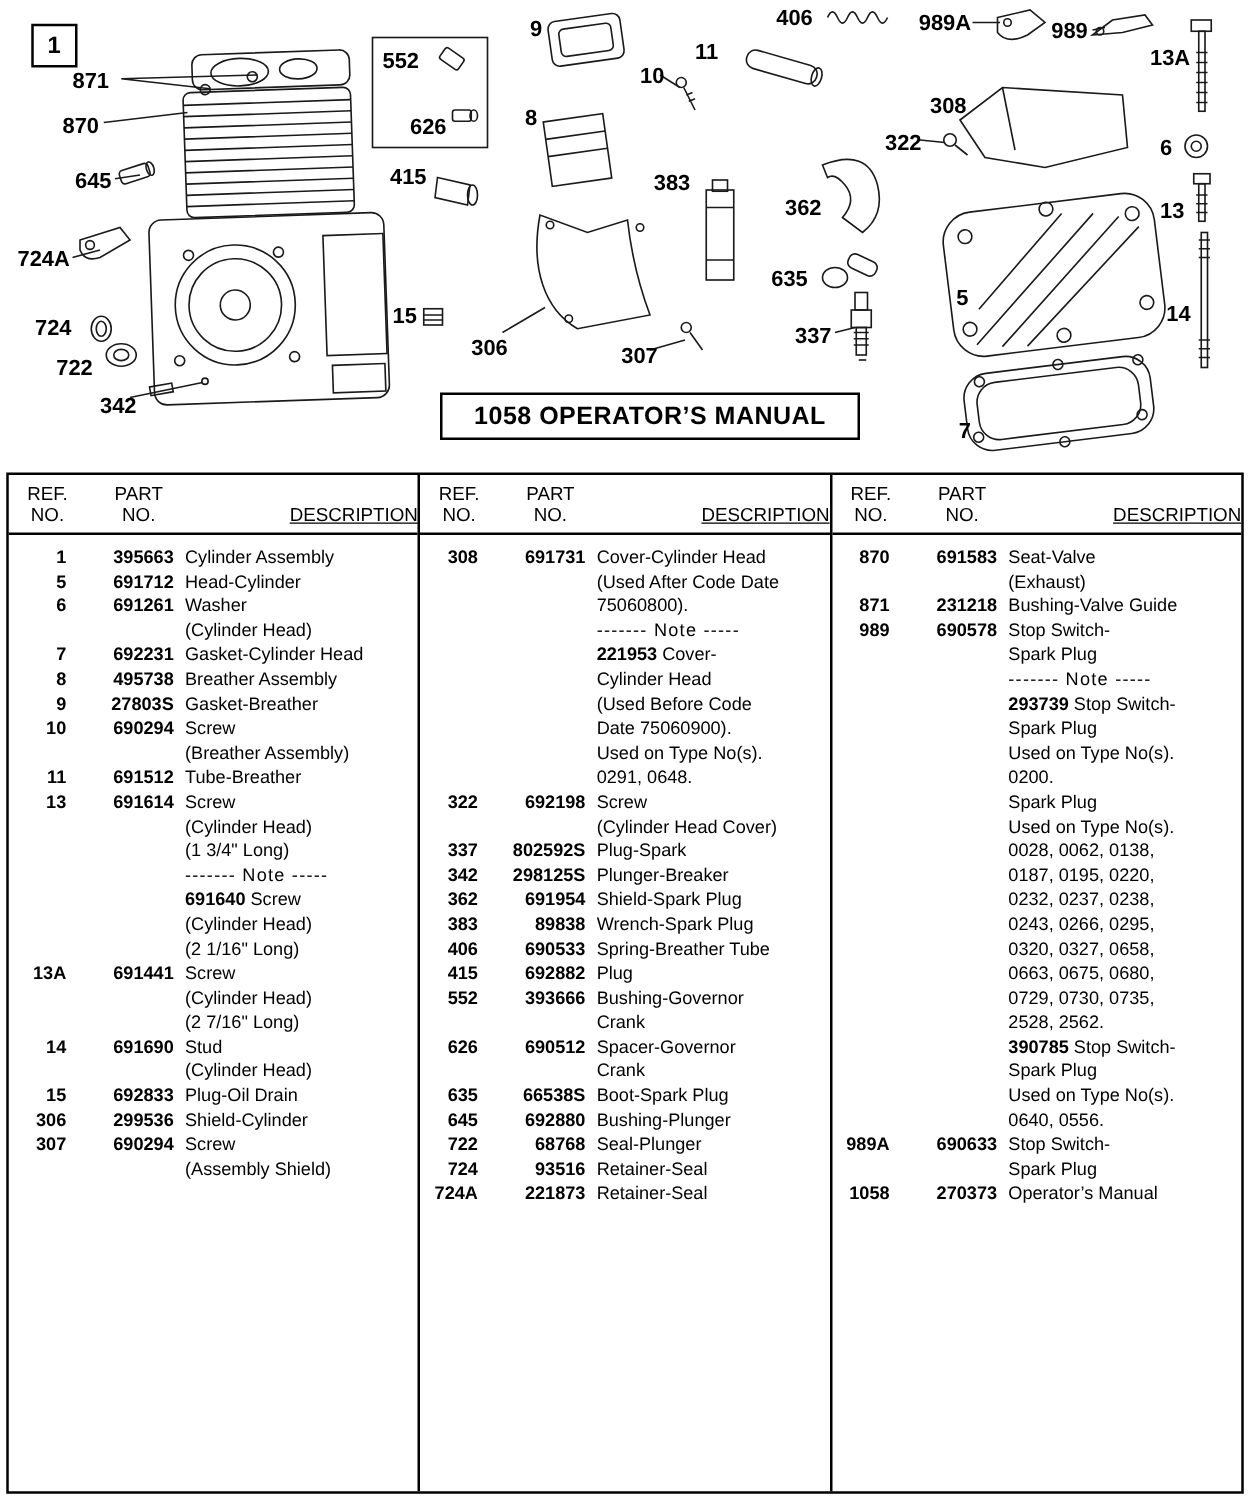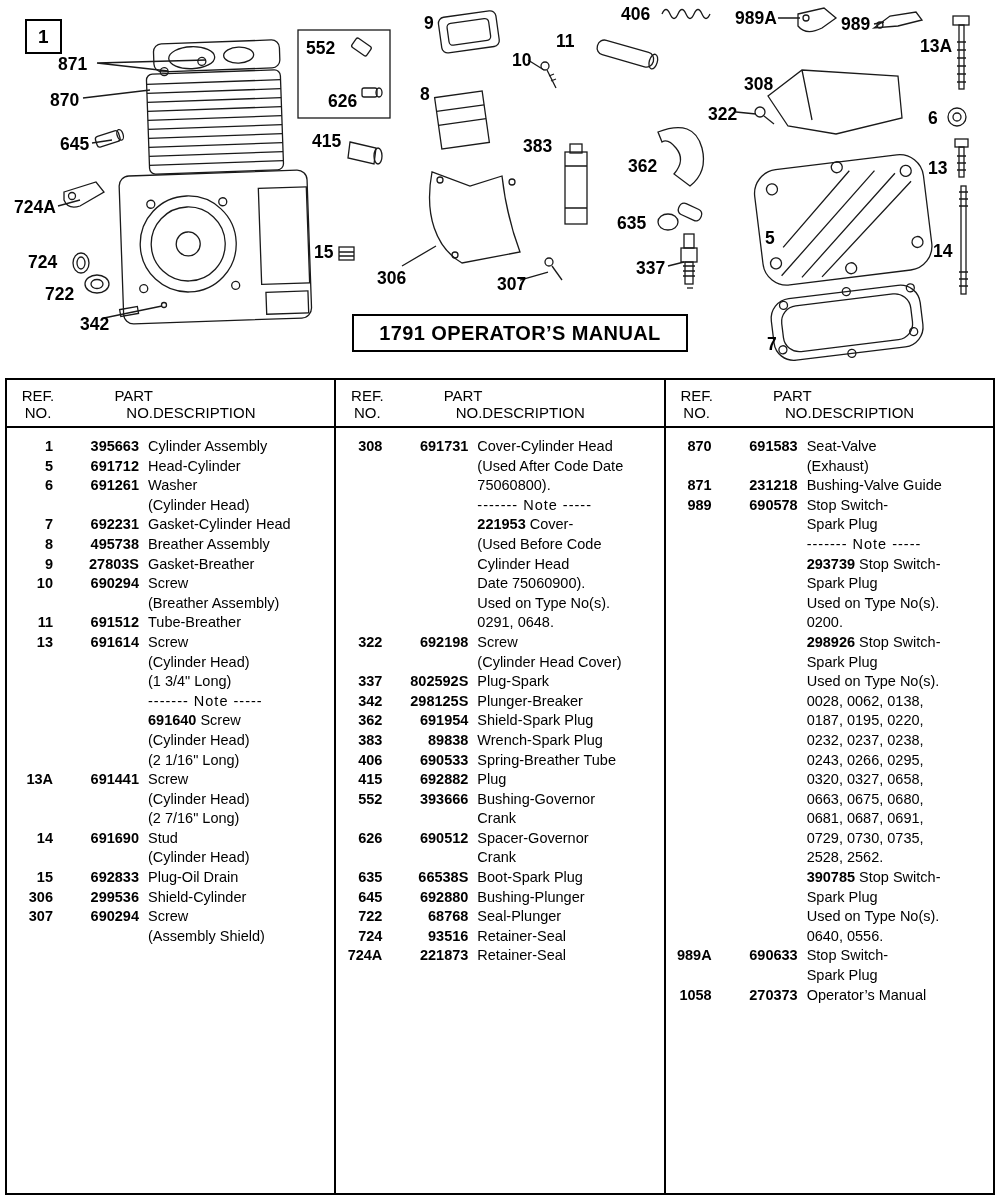"1791 OPERATOR’S MANUAL" span { text: 1791 -> 1058 }
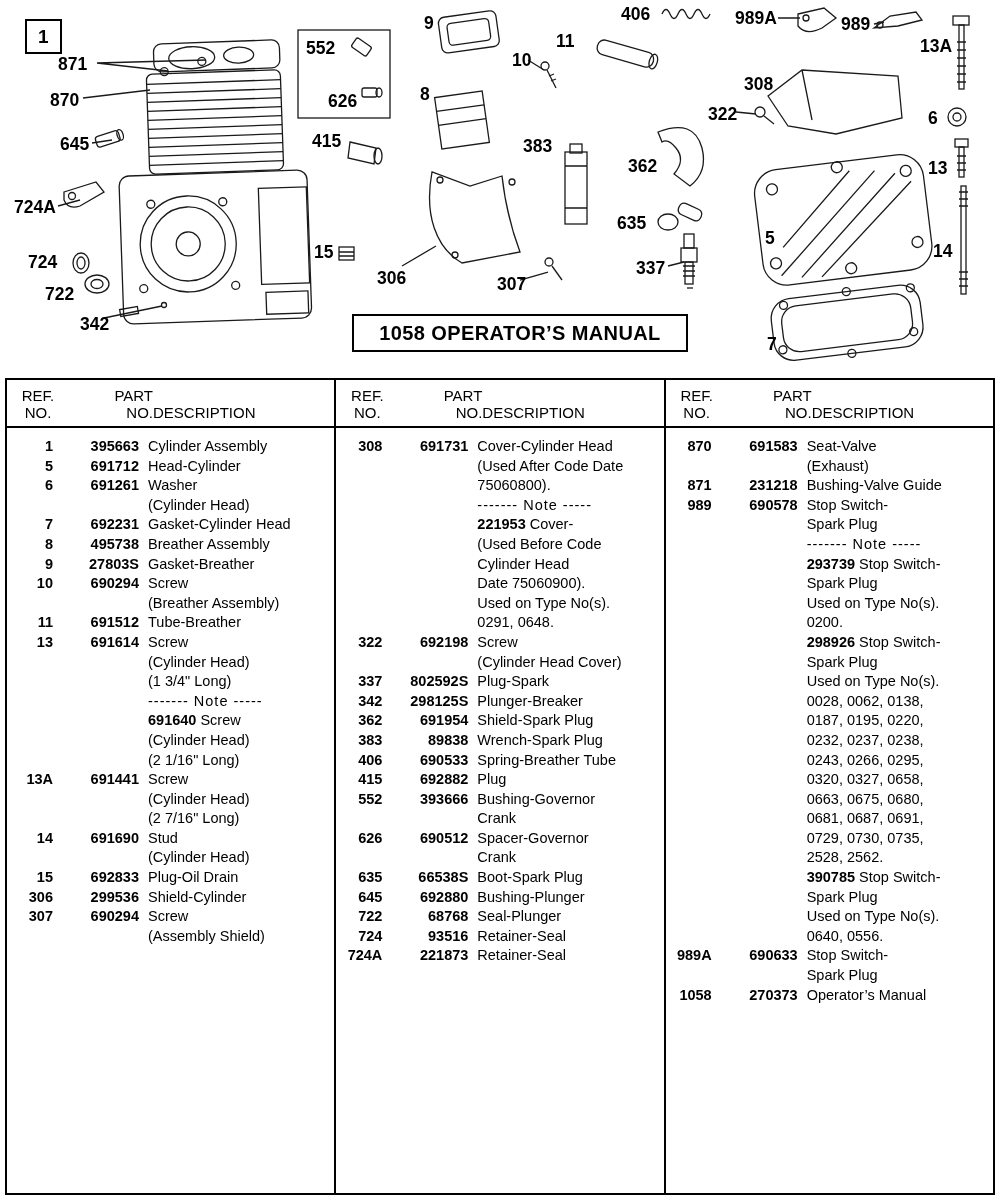"PART" .h-part { text-align: right -> center }
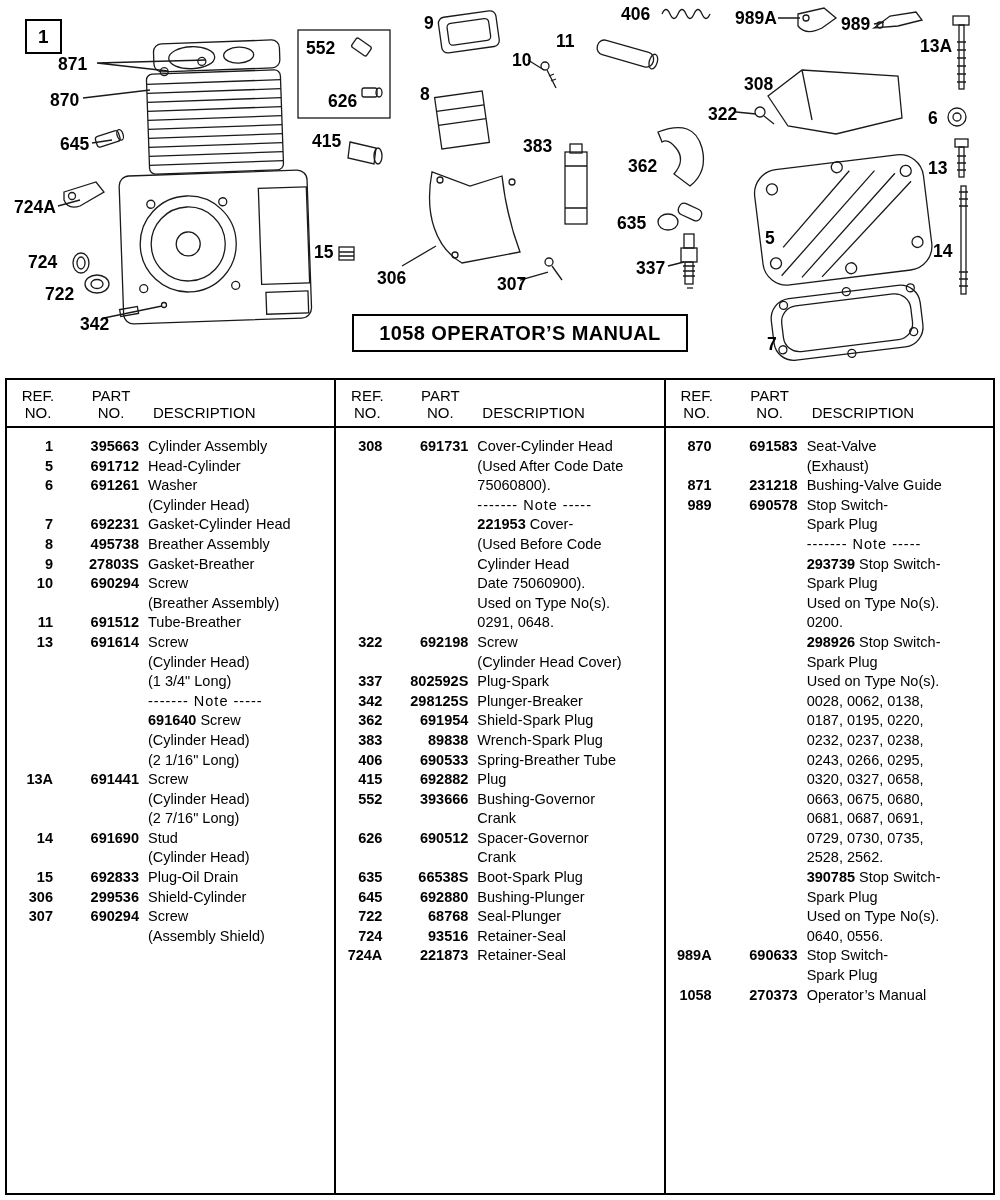"DESCRIPTION" .h-desc { text-align: left -> right; text-decoration: none -> underline }
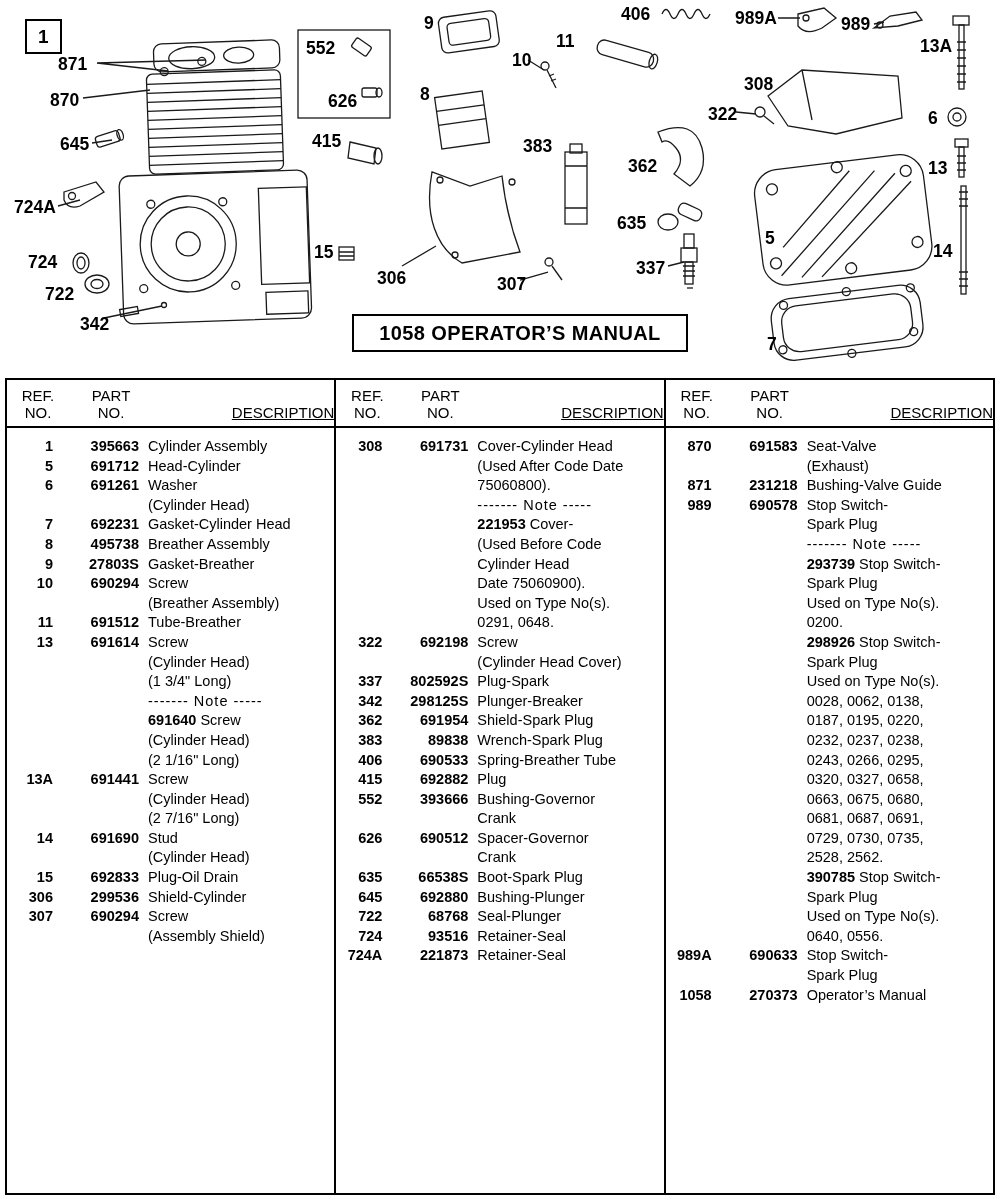"(Used Before Code" div.trow { order: before "Cylinder Head" -> after "Cylinder Head" }
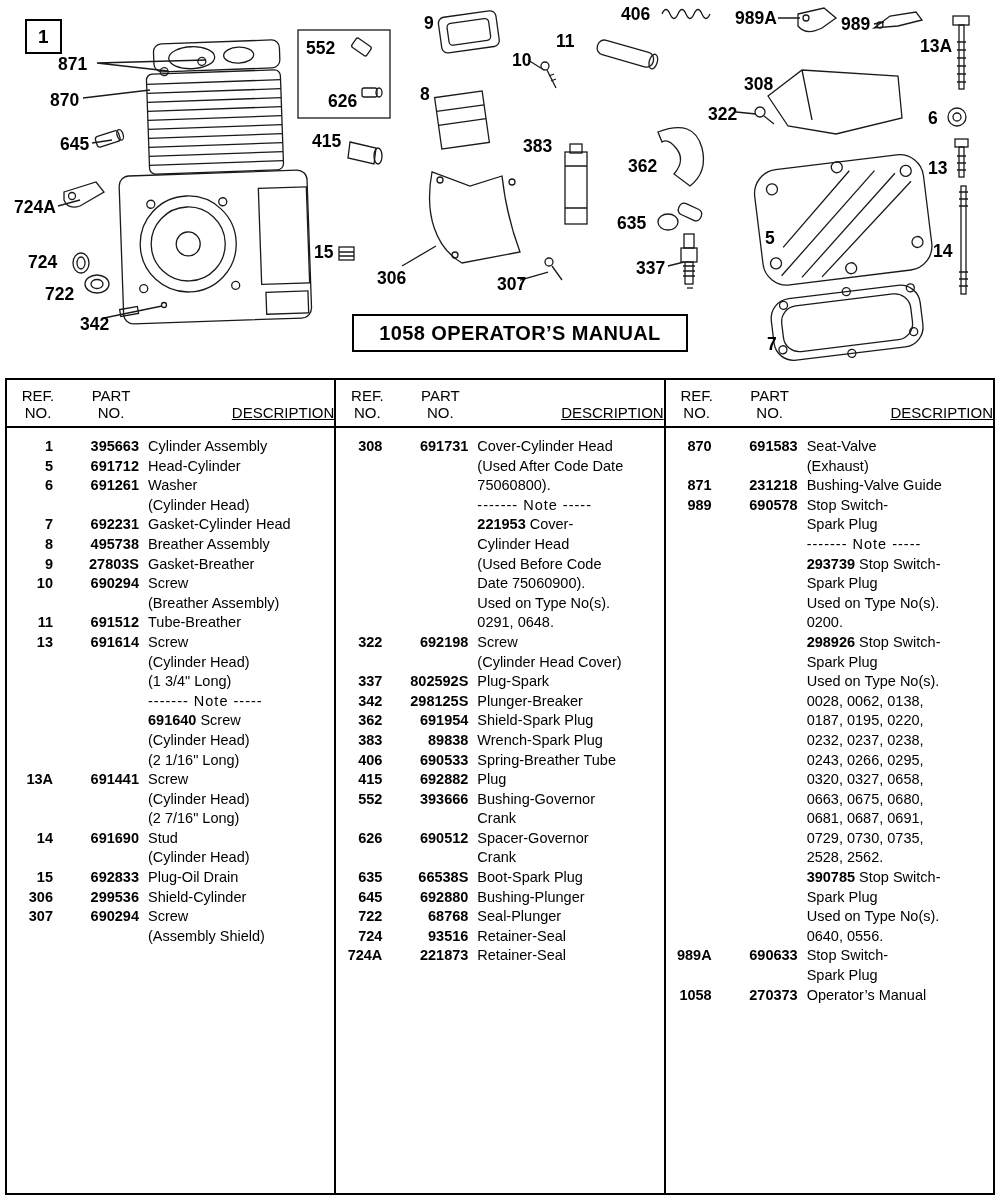"298926 Stop Switch-" div.trow { html: <div> <span></span> <span></span> <span><b>298926 </b>Stop Switch-</span> </div> -> none }
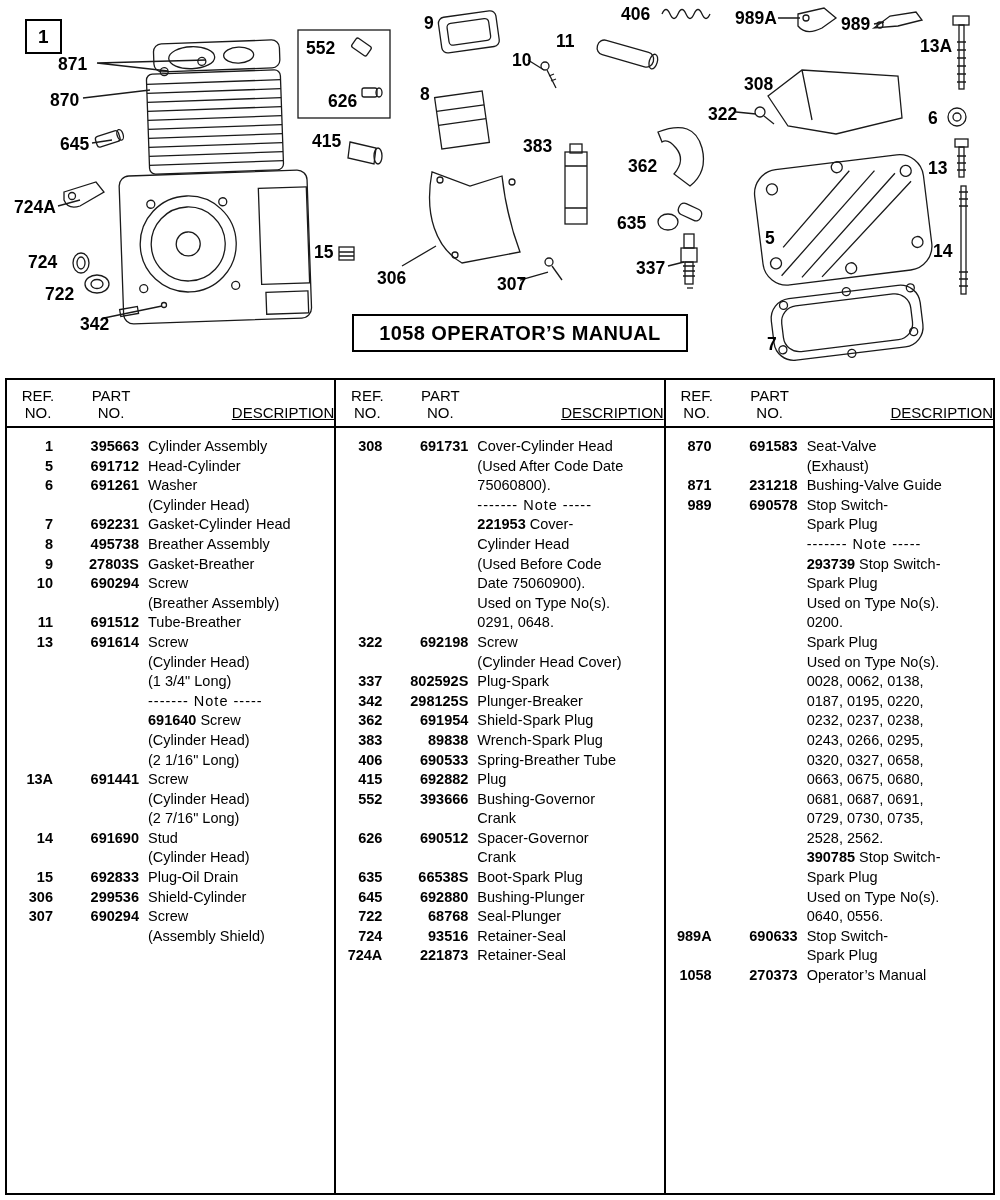"0681, 0687, 0691," div.trow { html: <div> <span></span> <span></span> <span>0681, 0687, 0691,</span> </div> -> none }
